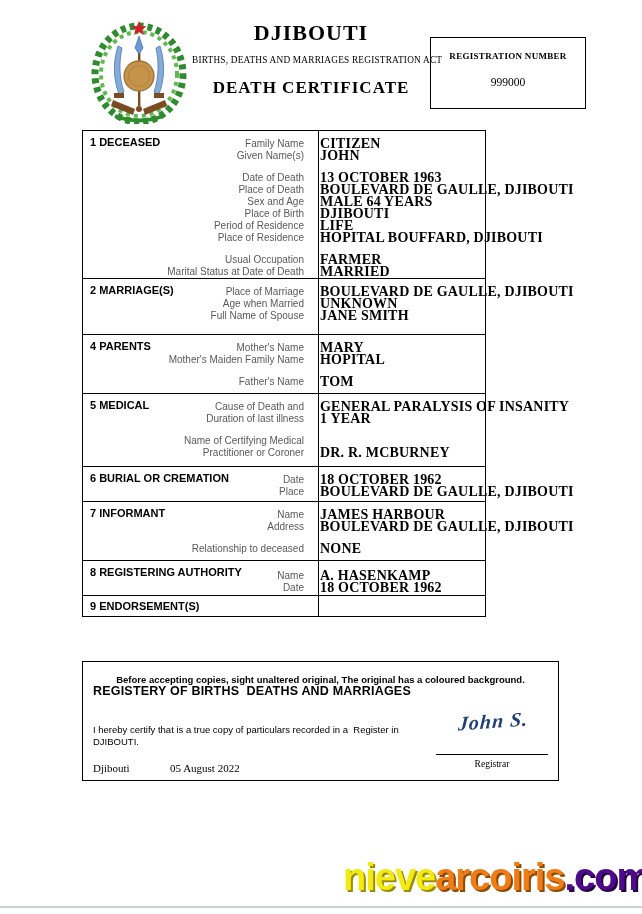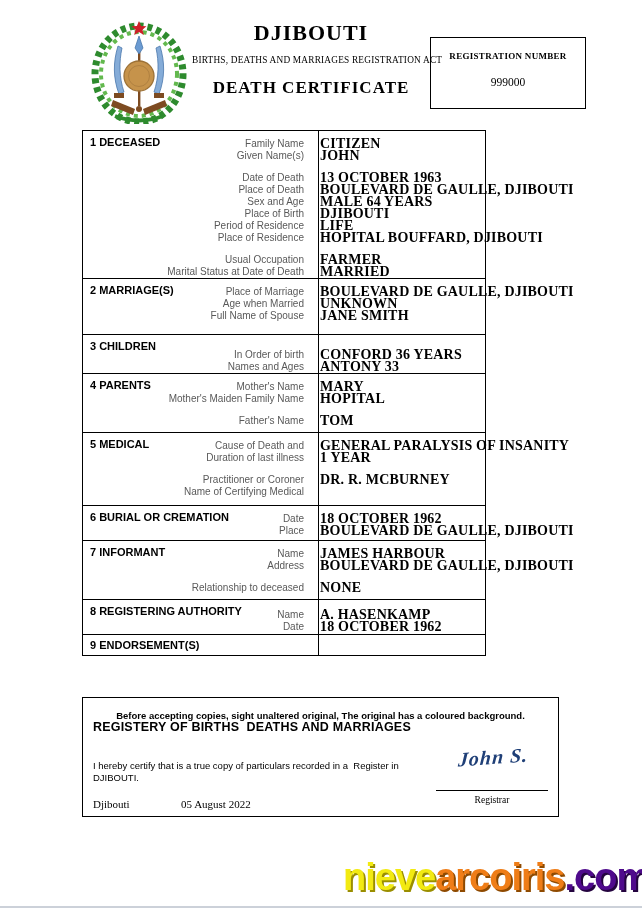"3 CHILDREN" div.sec { html: <div> <div>3 CHILDREN</div> <div> <span>In Order of birth</span> <span>CONFORD 36 YEARS</span> </div> <div> <span>Names and Ages</span> <span>ANTONY 33</span> </div> </div> -> none }
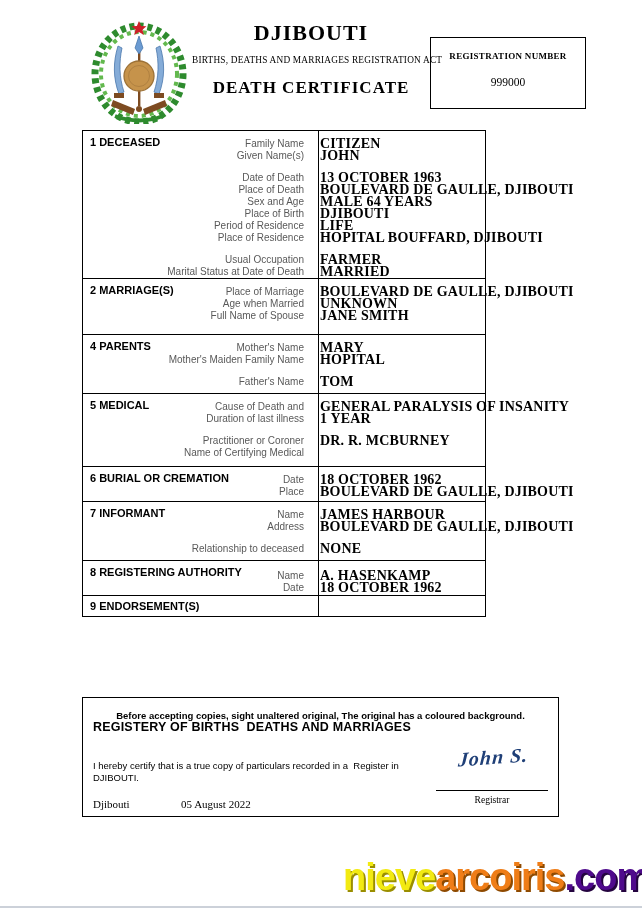"Practitioner or Coroner" div.row { order: before "Name of Certifying Medical" -> after "Name of Certifying Medical" }
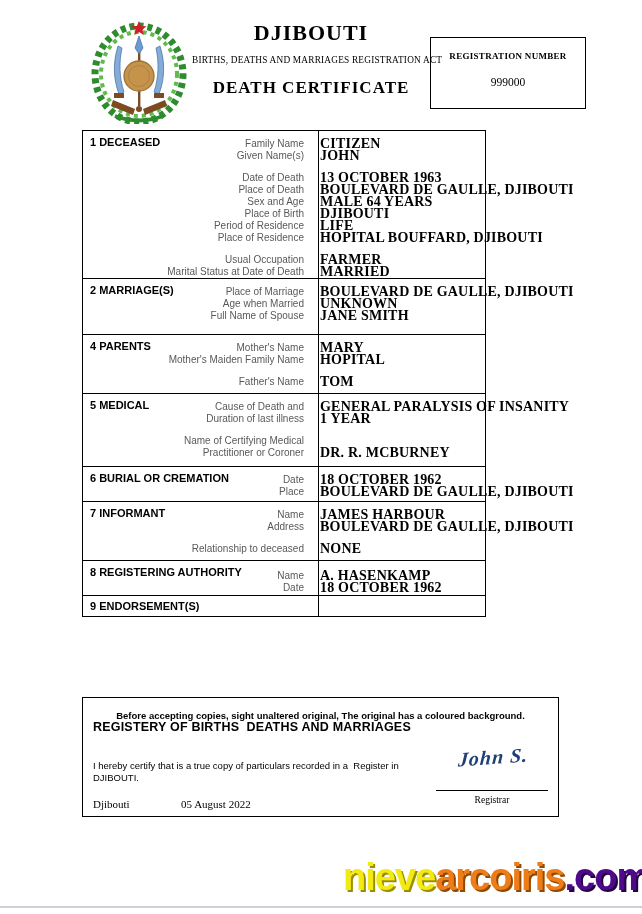"Before accepting copies, sight unaltered" .footer-box { margin-top: 36px -> none }
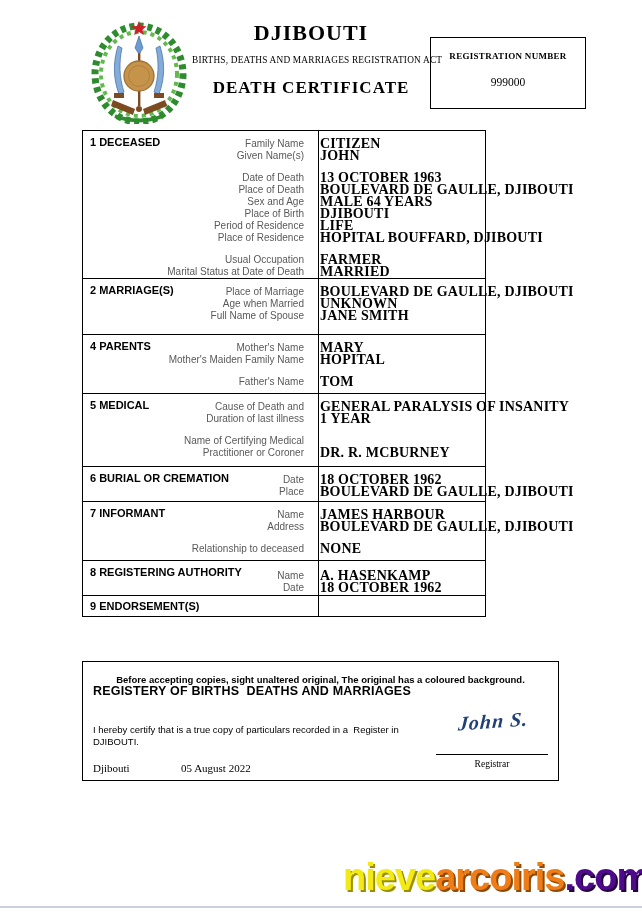"05 August 2022" .issue-date { left: 98px -> 87px }
